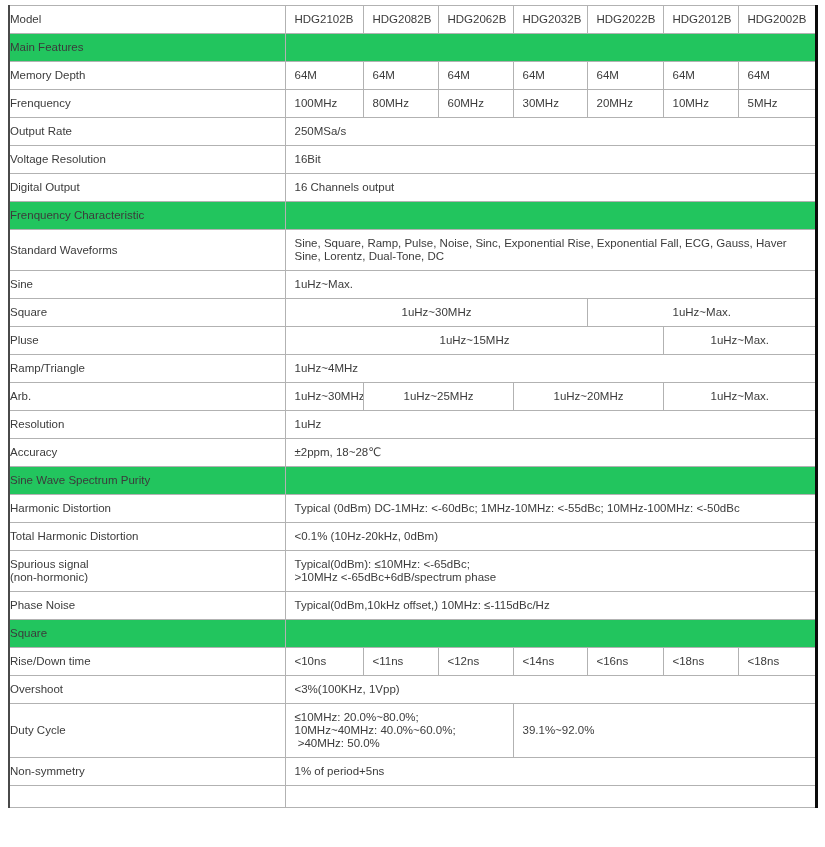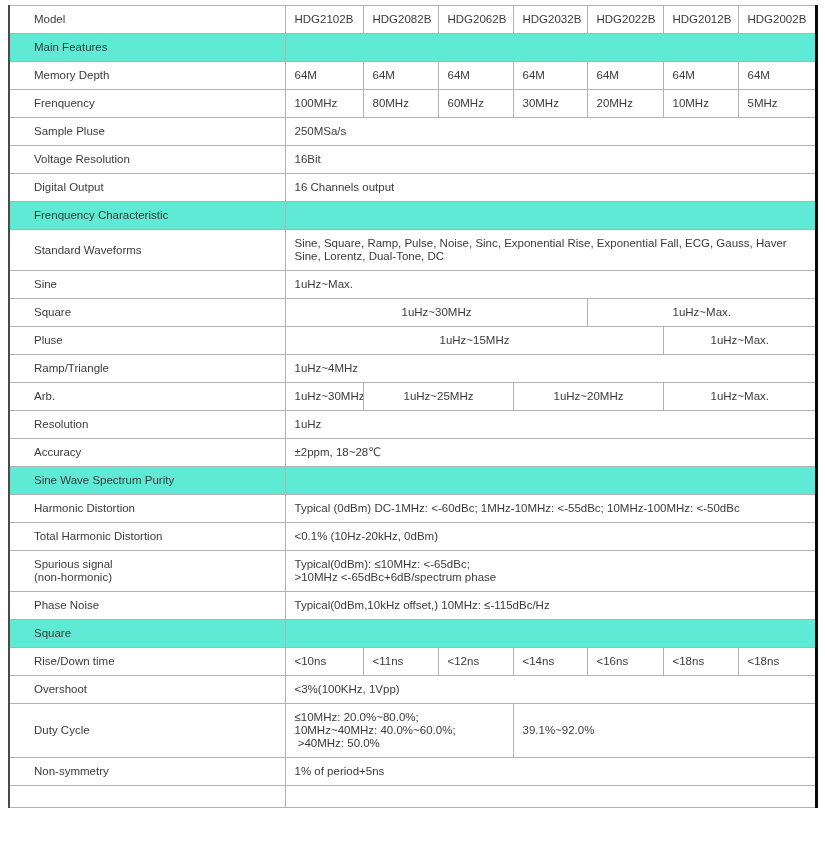"Model" table.spec td.label-cell { padding-left: 24px -> 0 }
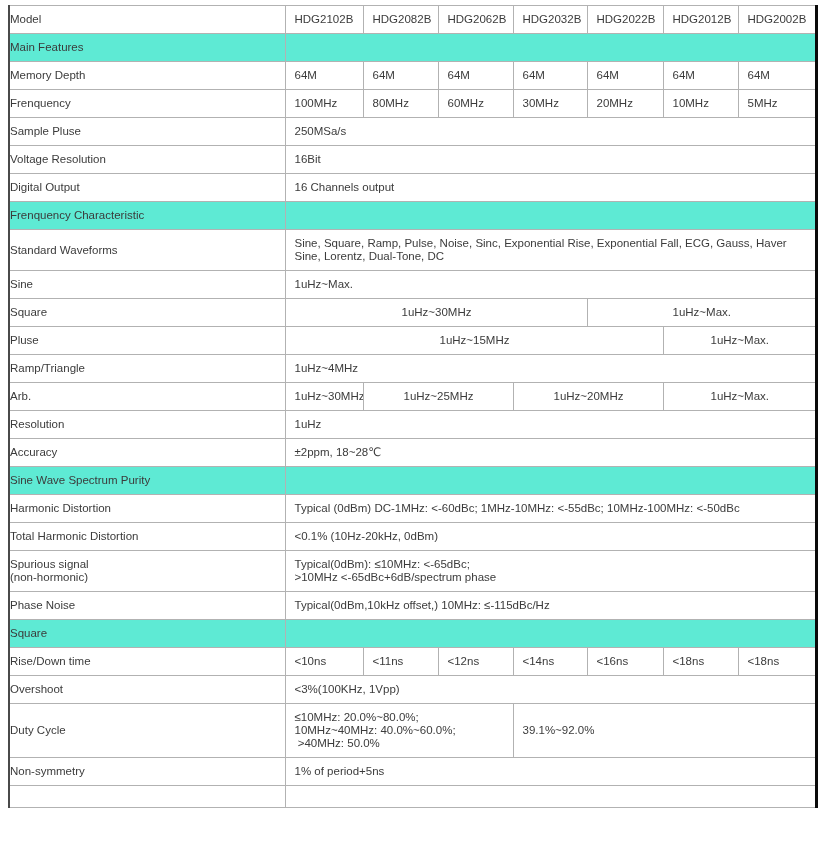"Main Features" tr.section-row td { background: #5eead4 -> #22c55e }
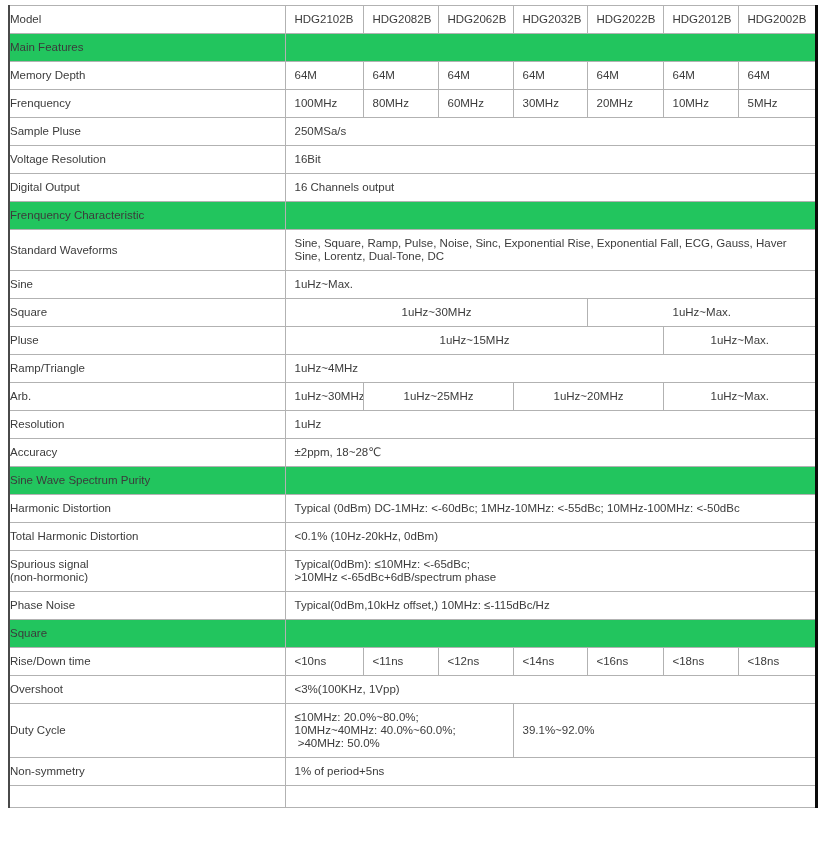"Sample Pluse" td.label-cell { text: Sample Pluse -> Output Rate }
